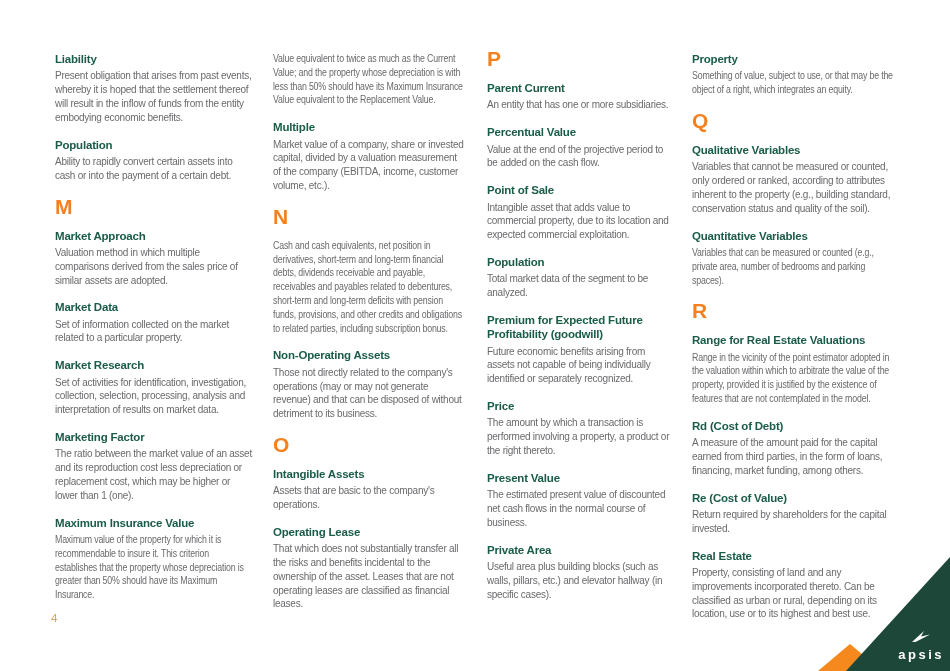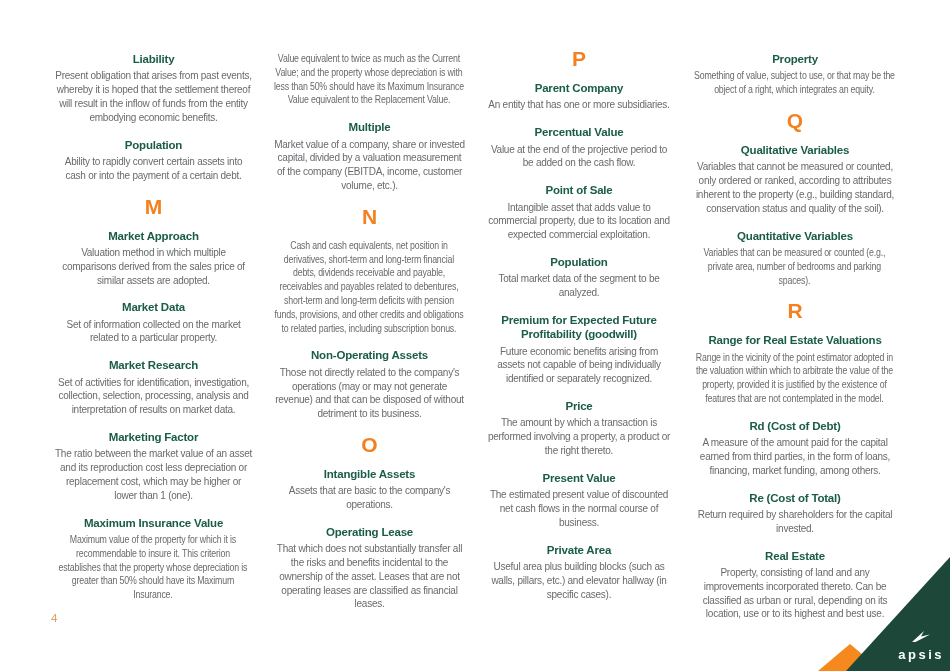"Liability" .columns { text-align: center -> none }
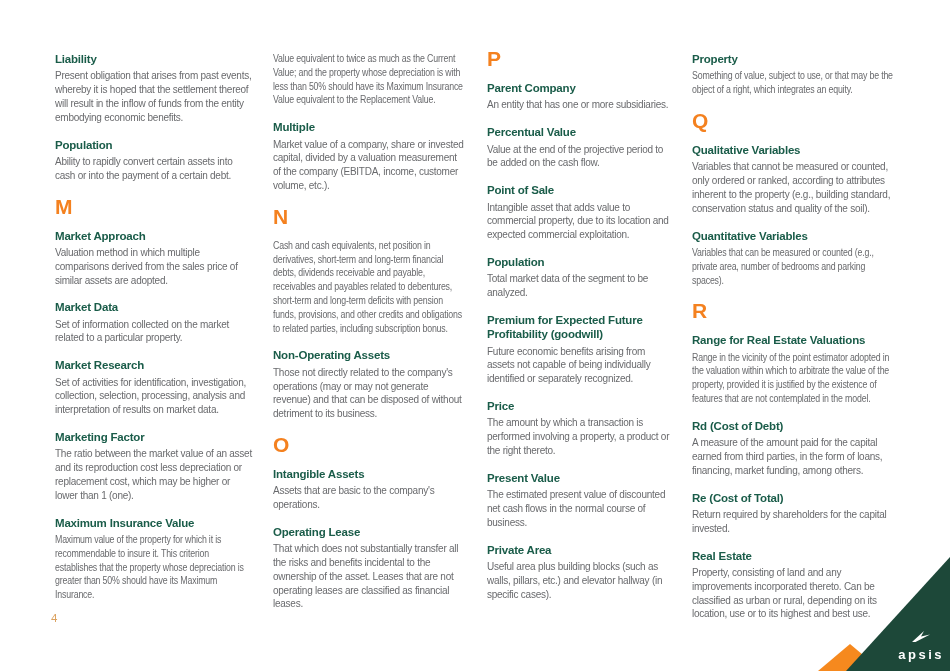"Parent Company" div.term { text: Company -> Current }
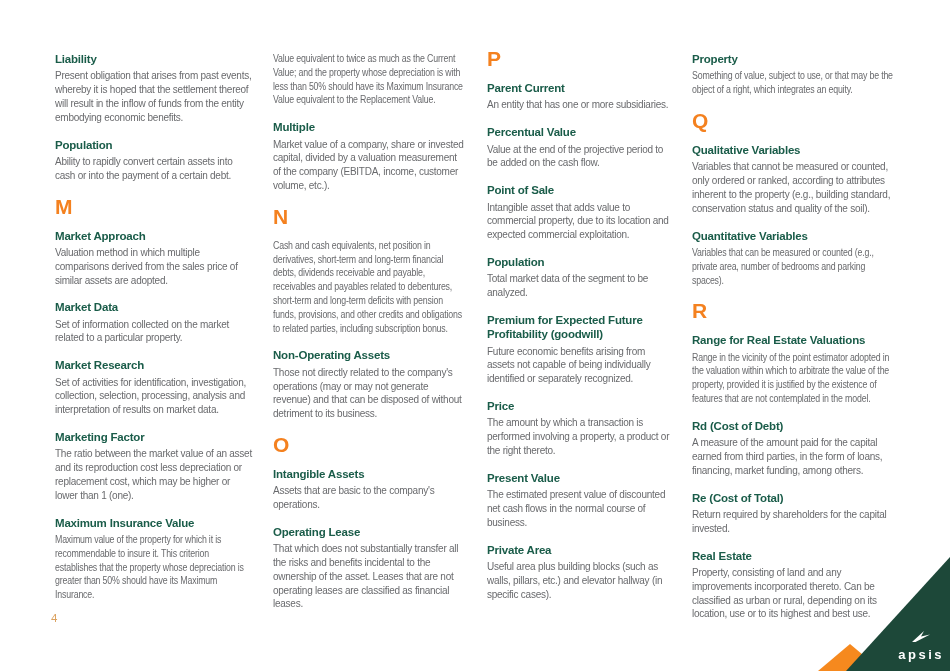"Re (Cost of Total)" div.term { text: Total -> Value }
